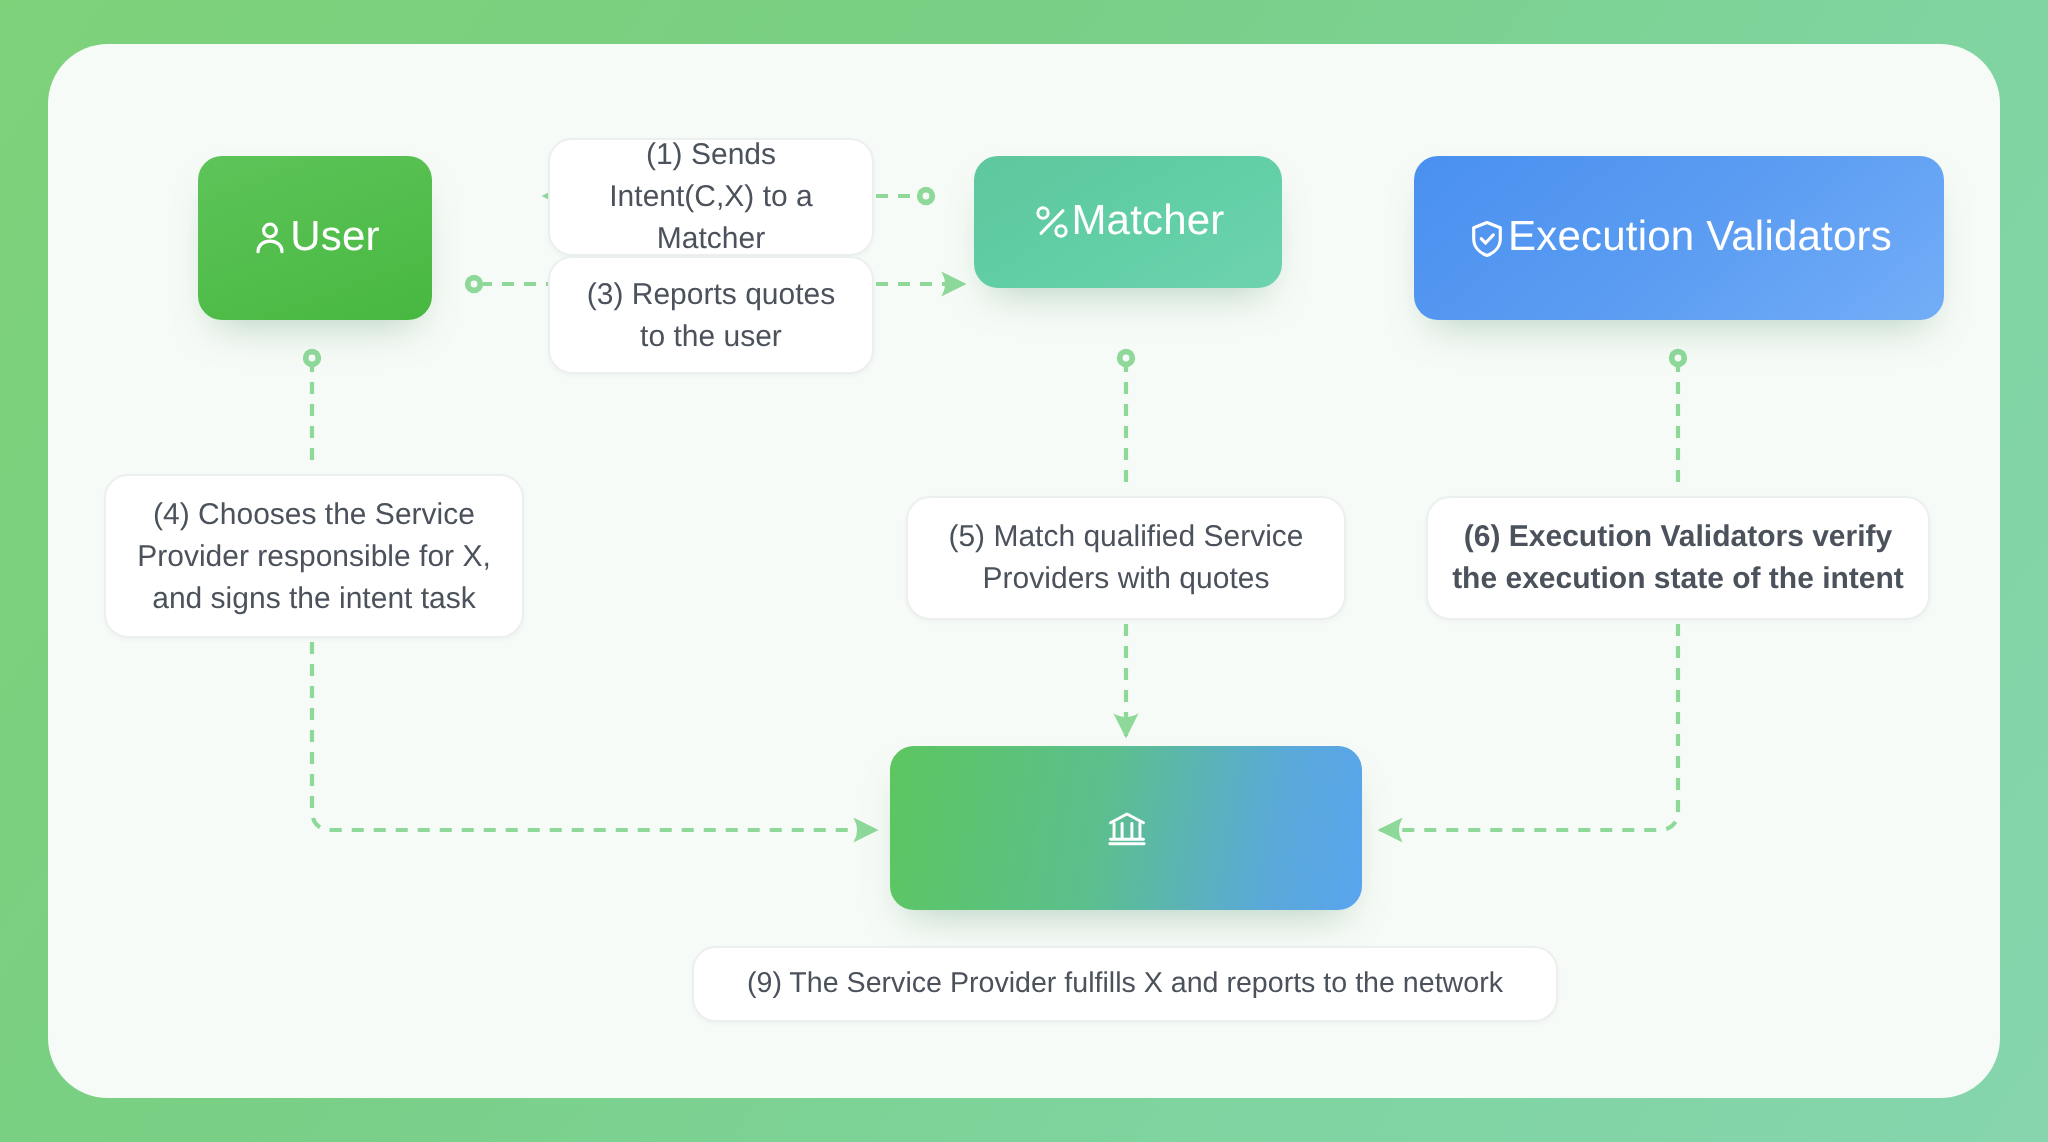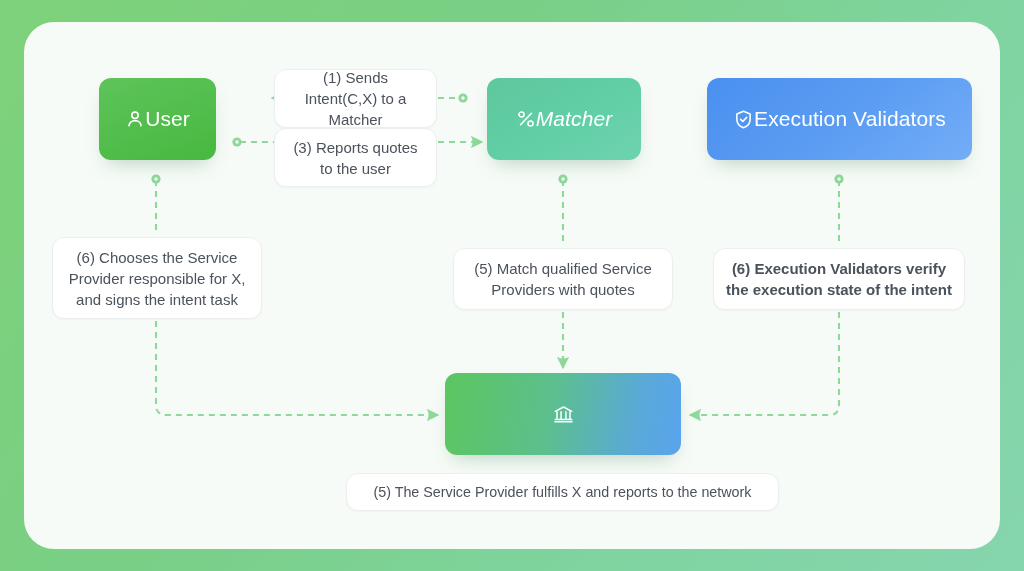"Matcher" #node-matcher { font-style: italic -> none; height: 82px -> 66px }
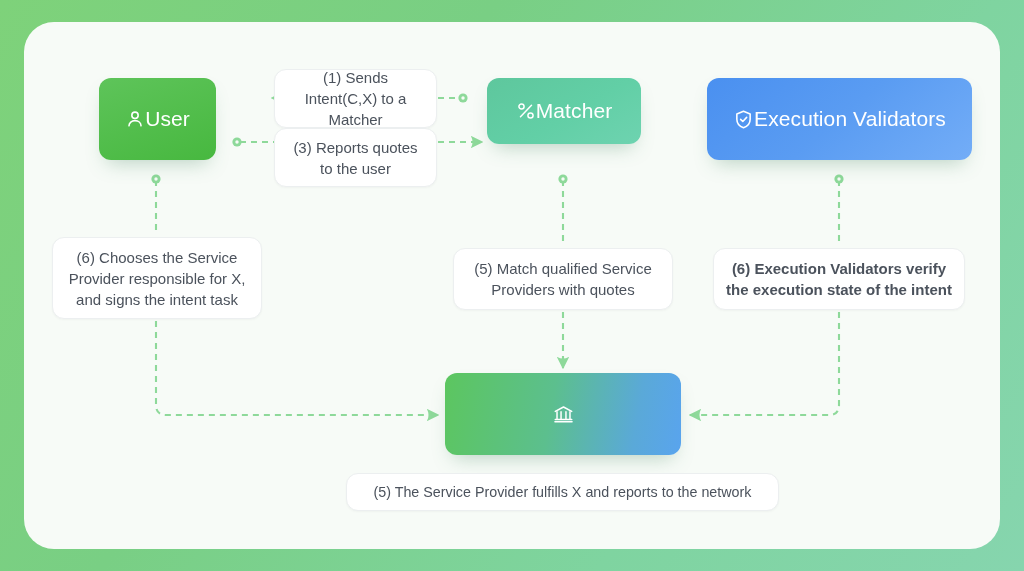"(6) Chooses the Service Provider" div.caption { text: 6 -> 4 }
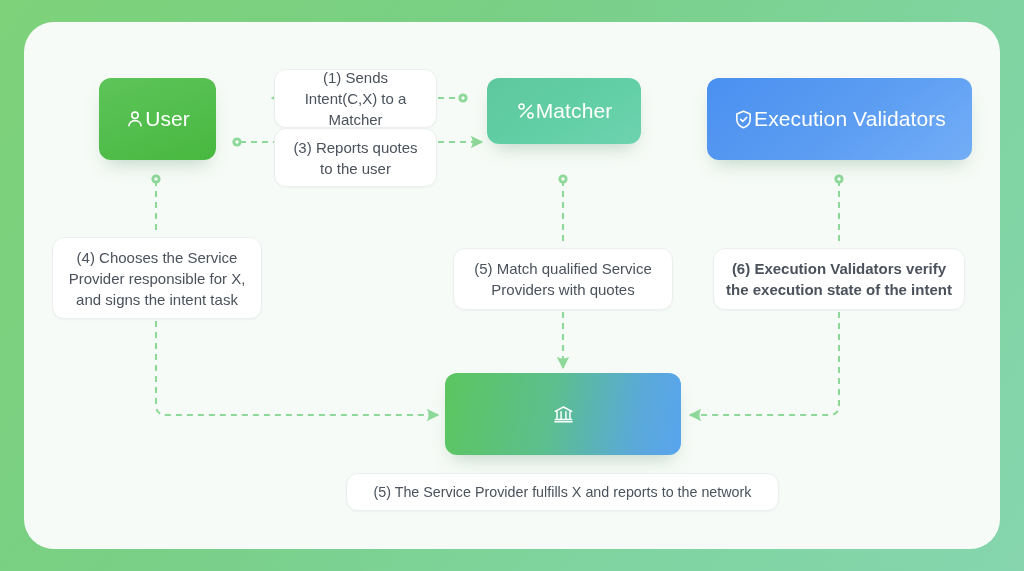"(5) The Service Provider fulfills" div.caption { text: 5 -> 9 }
